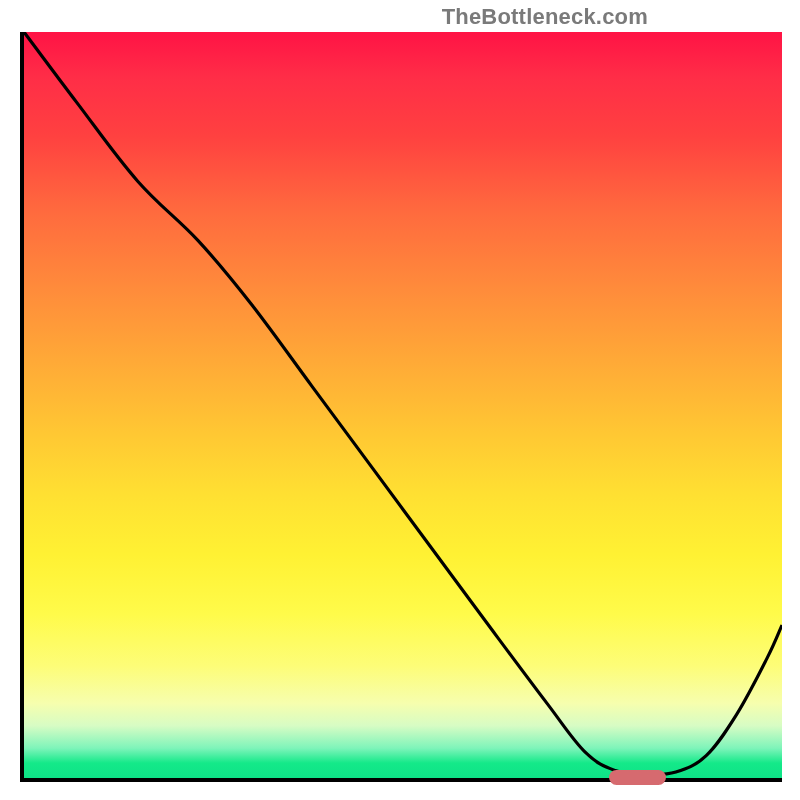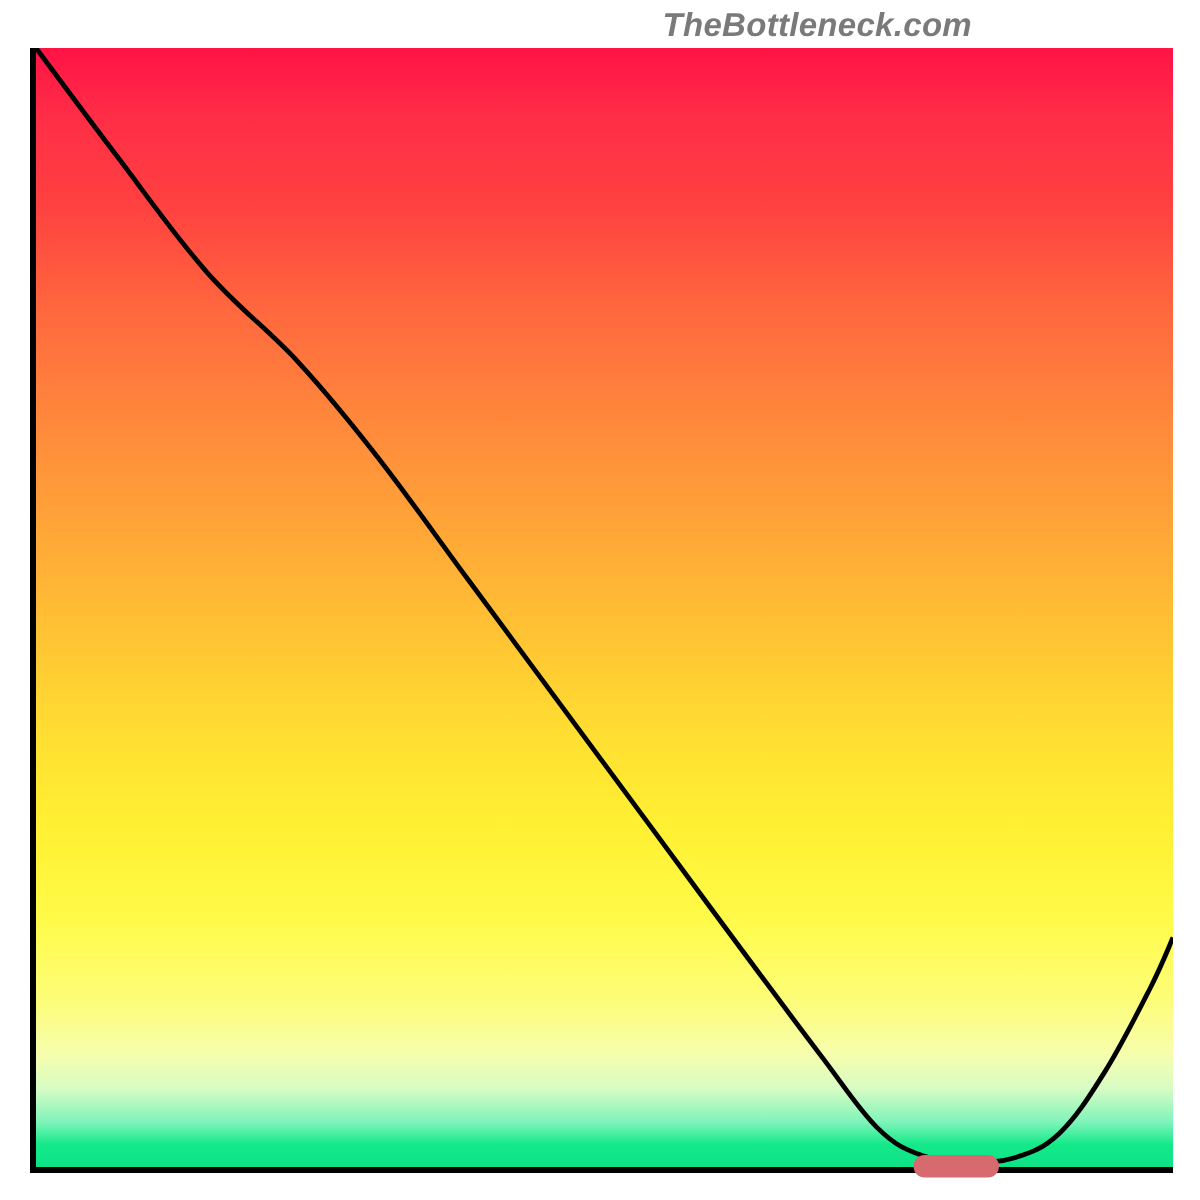"TheBottleneck.com" .wrap { font-style: italic -> none }
